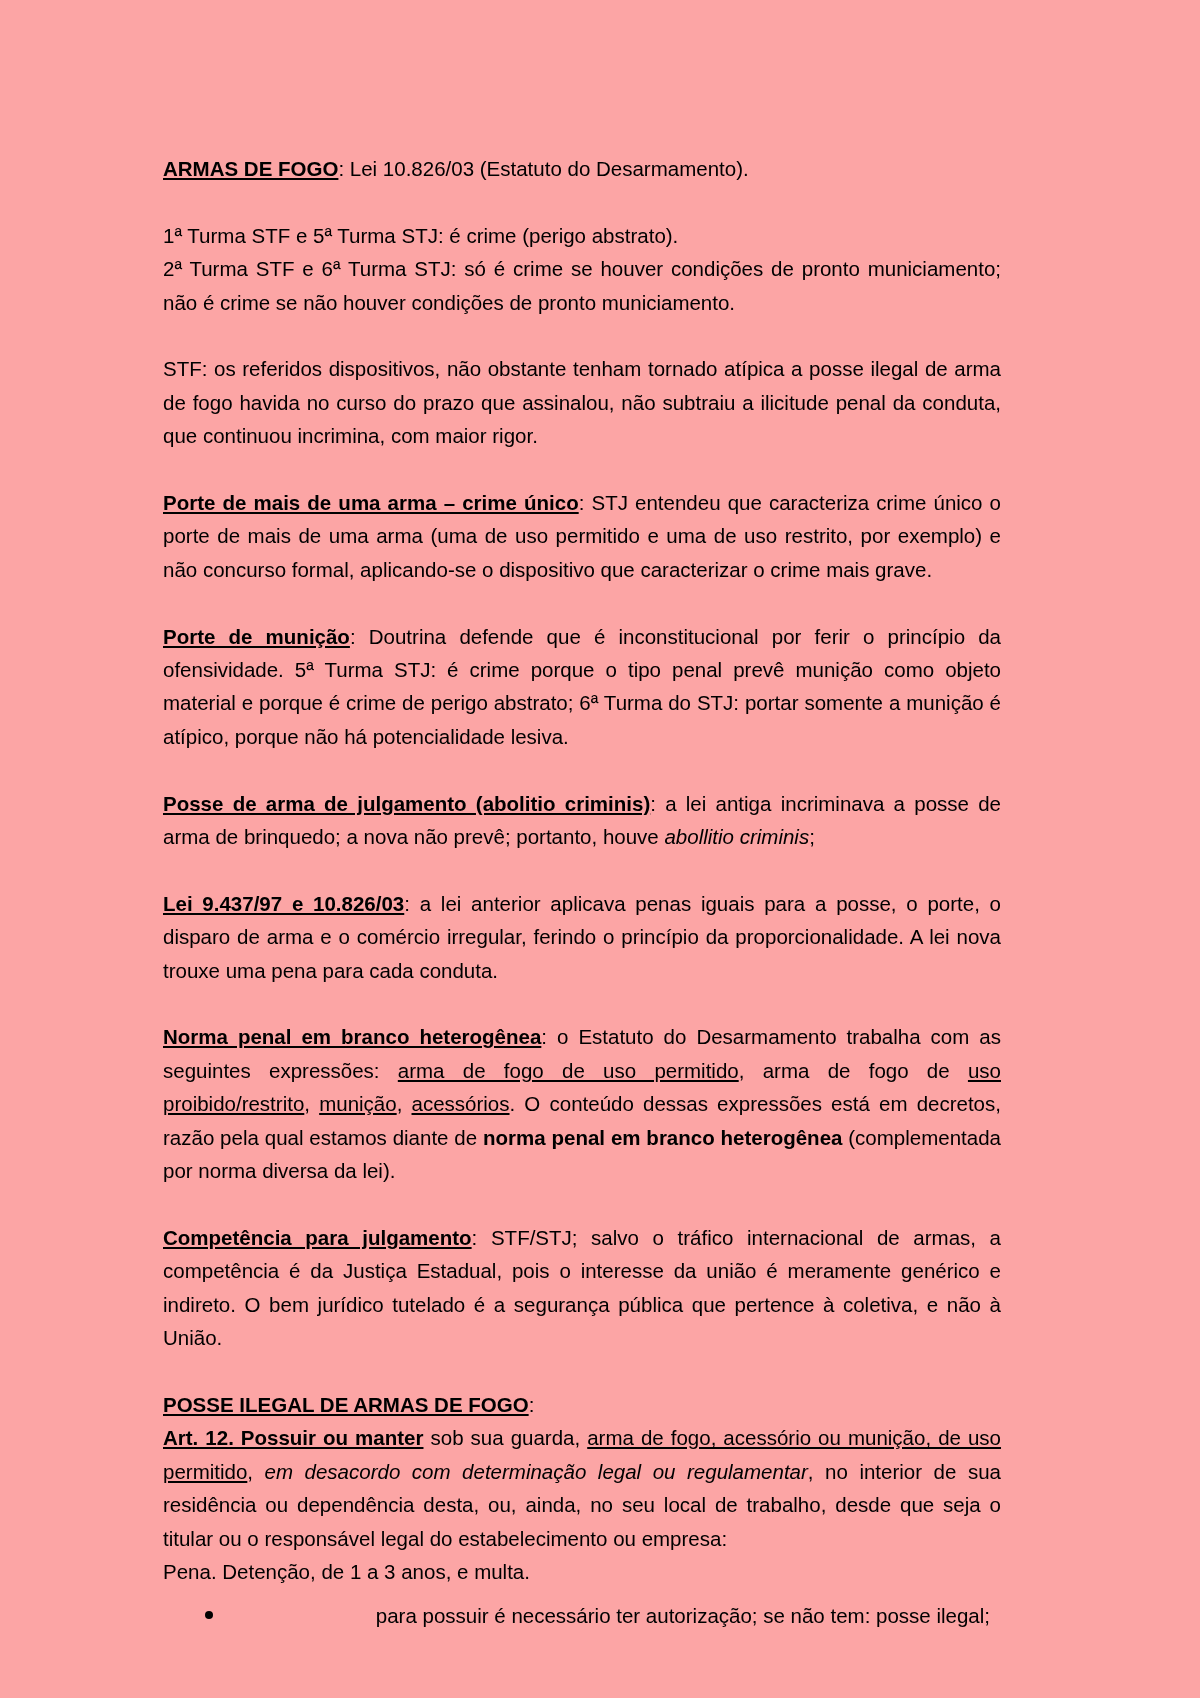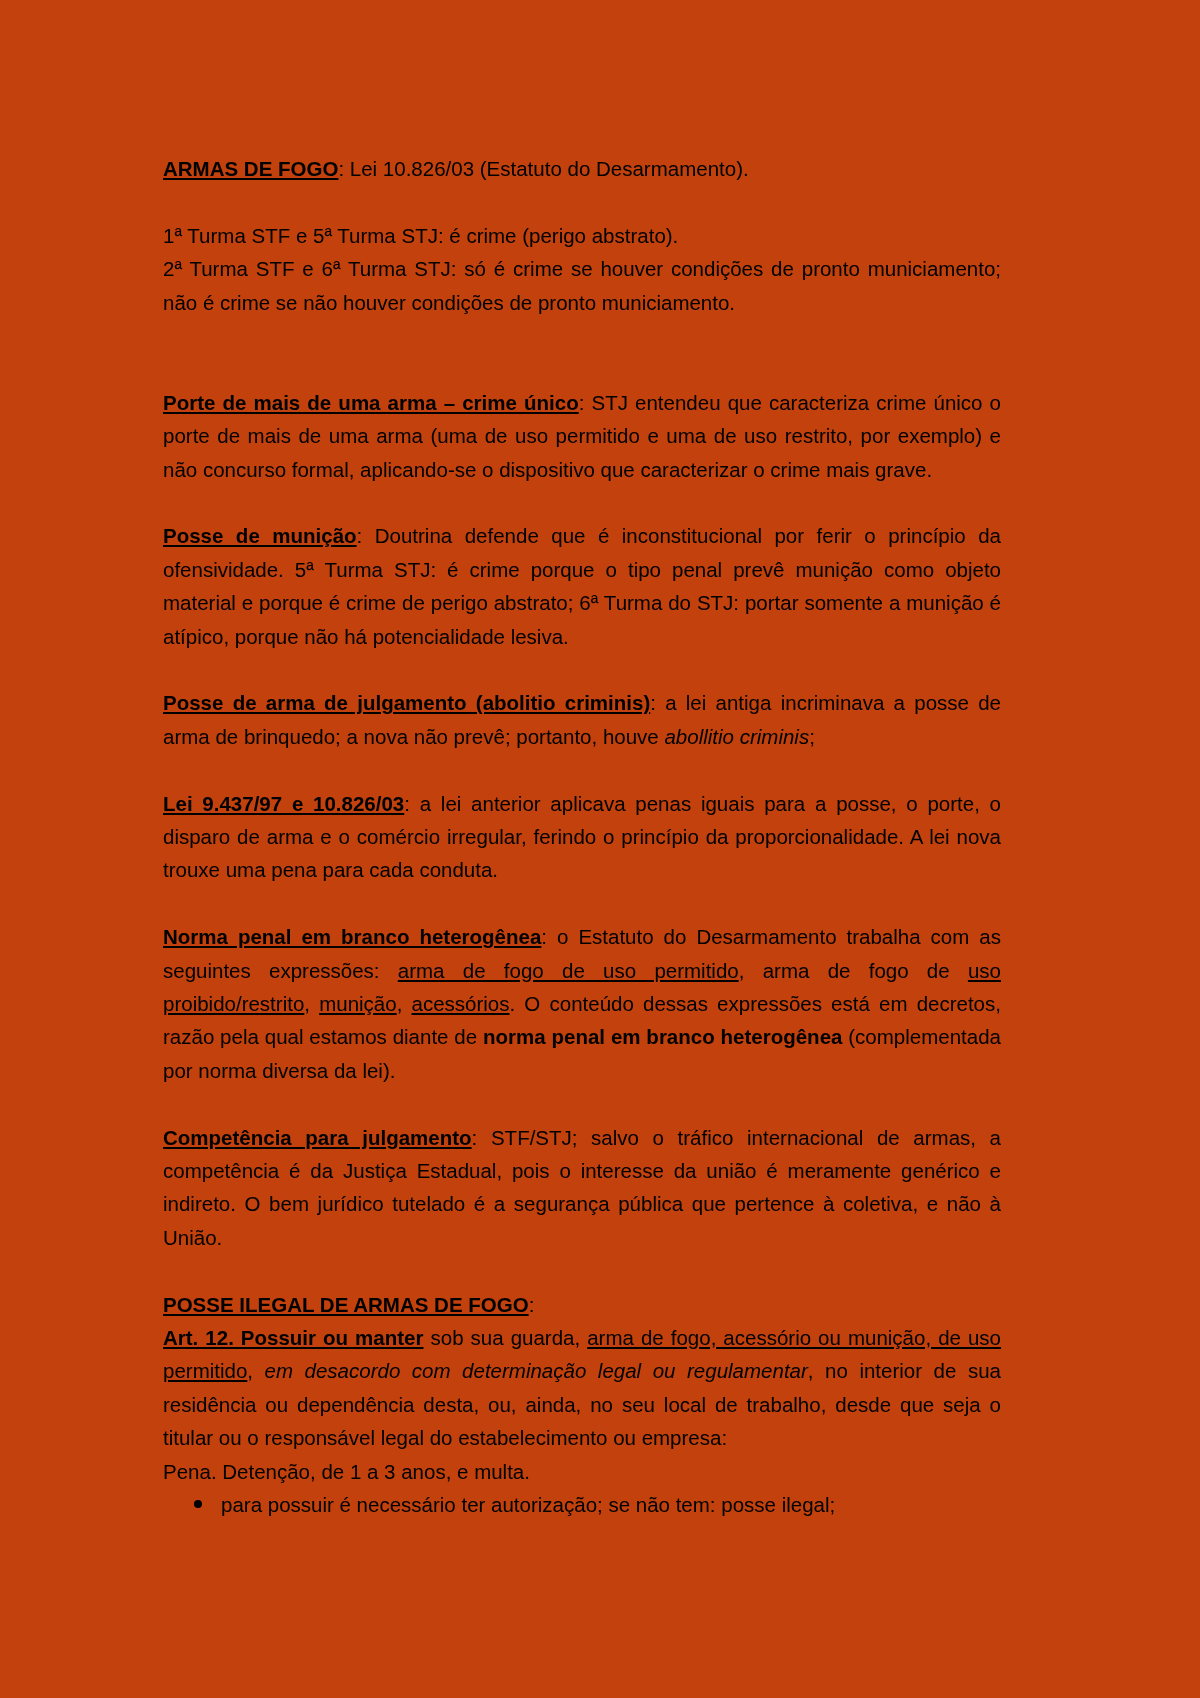"ARMAS DE FOGO: Lei 10.826/03" .page { background: #c2410c -> #fca5a5 }
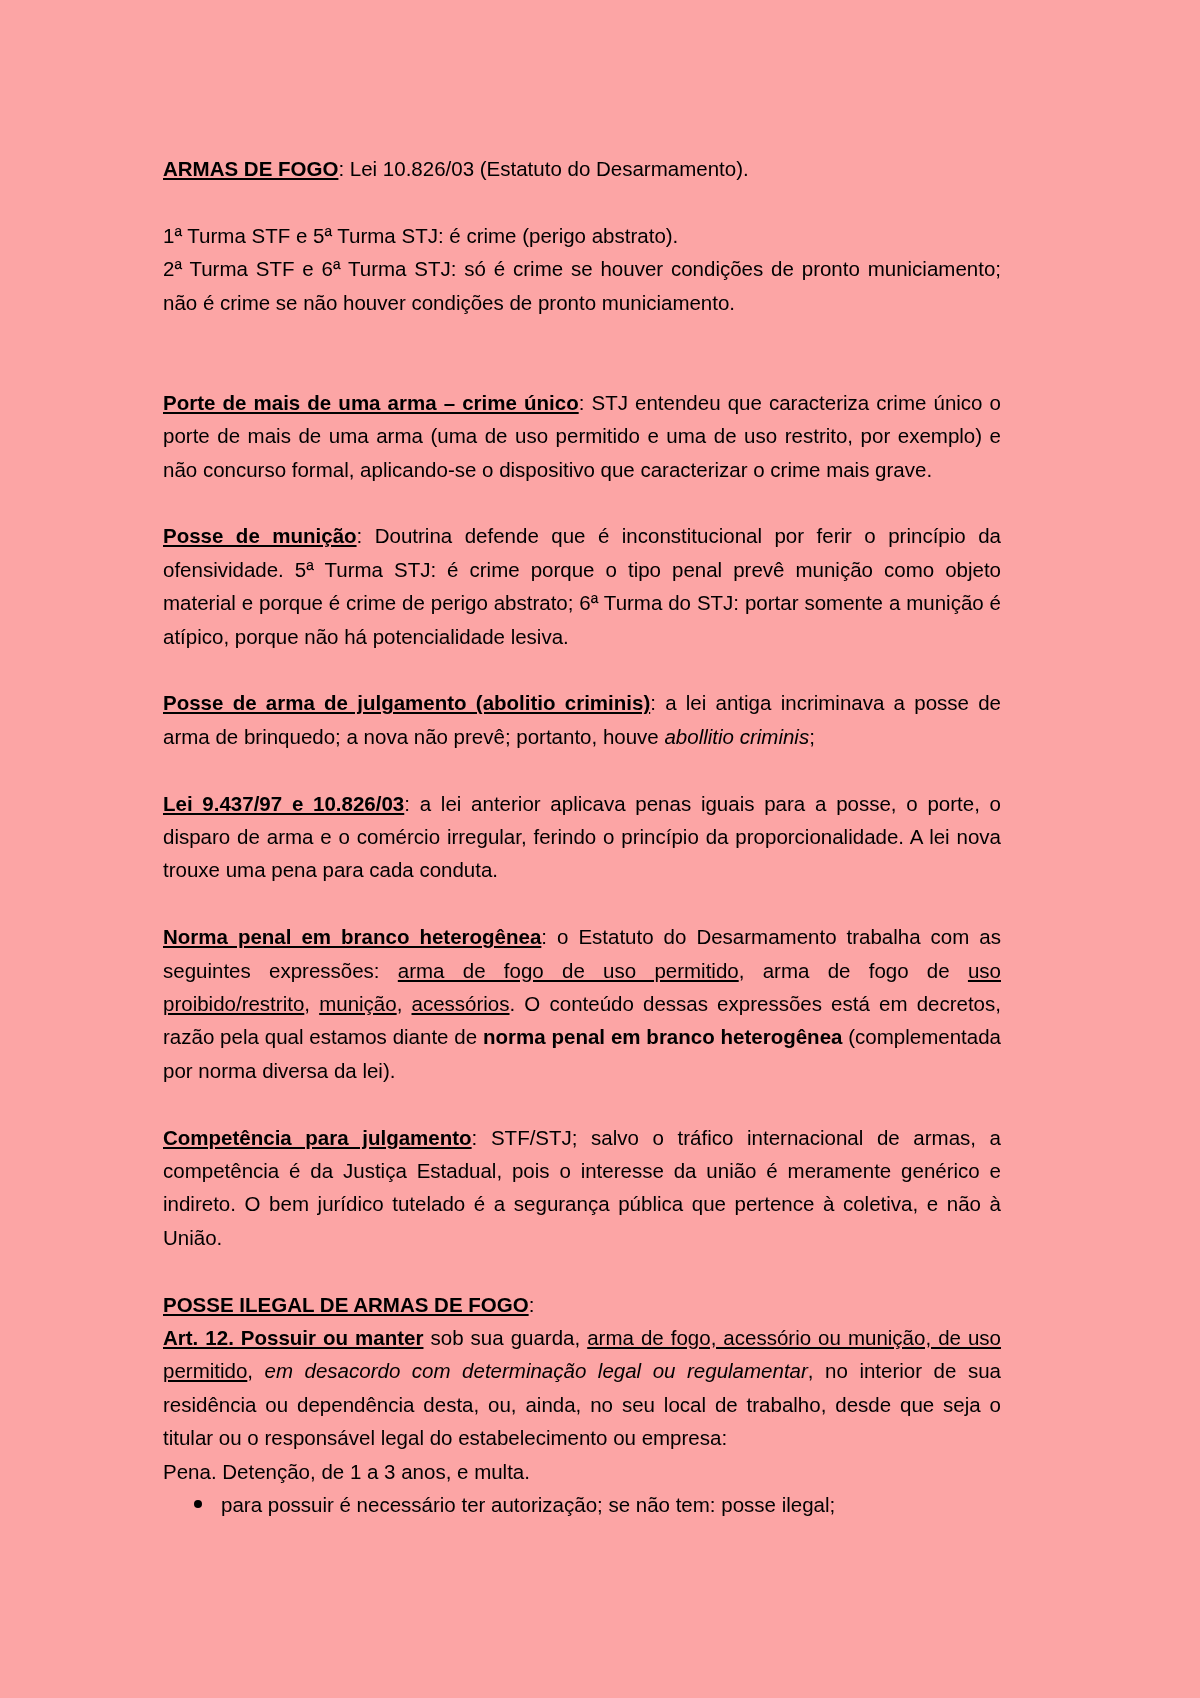"STF: os referidos dispositivos, não" p.para { html: none -> <p>STF: os referidos dispositivos, não obstante tenham tornado atípica a posse ilegal de arma de fogo havida no curso do prazo que assinalou, não subtraiu a ilicitude penal da conduta, que continuou incrimina, com maior rigor.</p> }
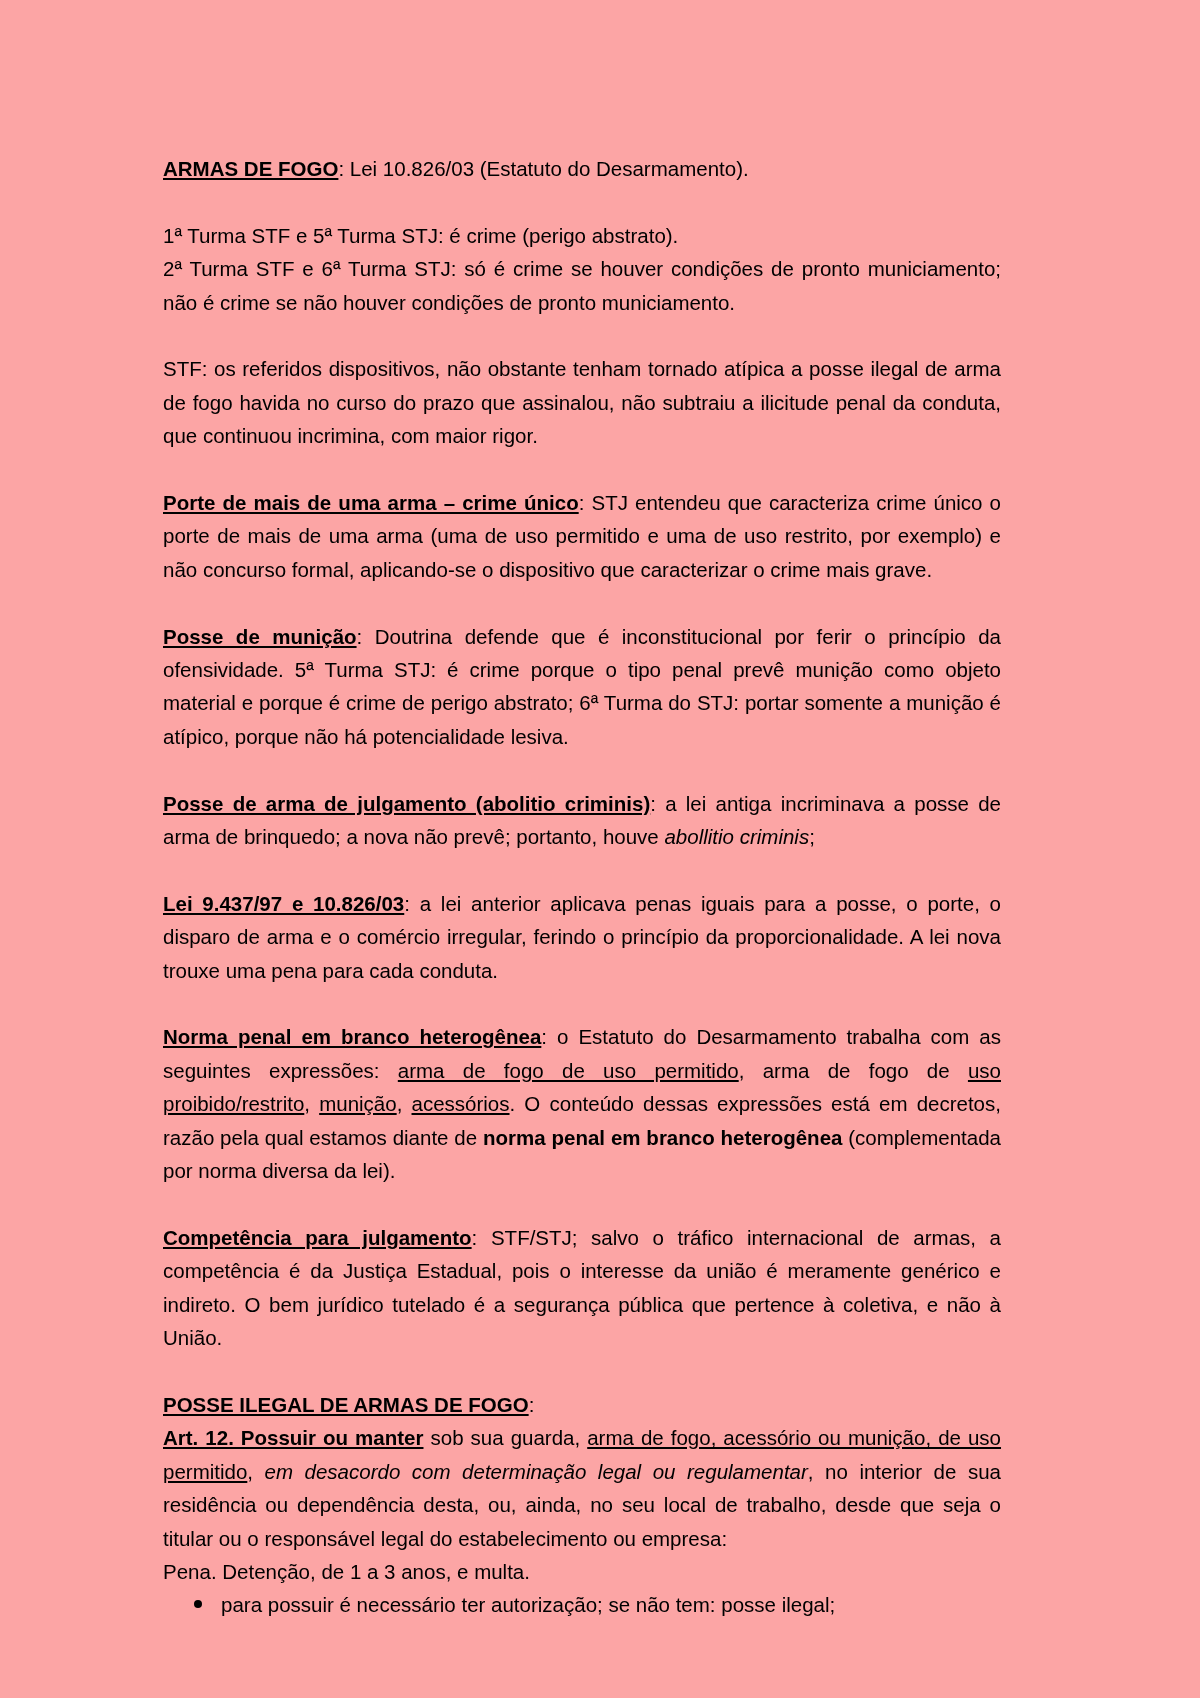"Posse de munição" span.bu { text: Posse -> Porte }
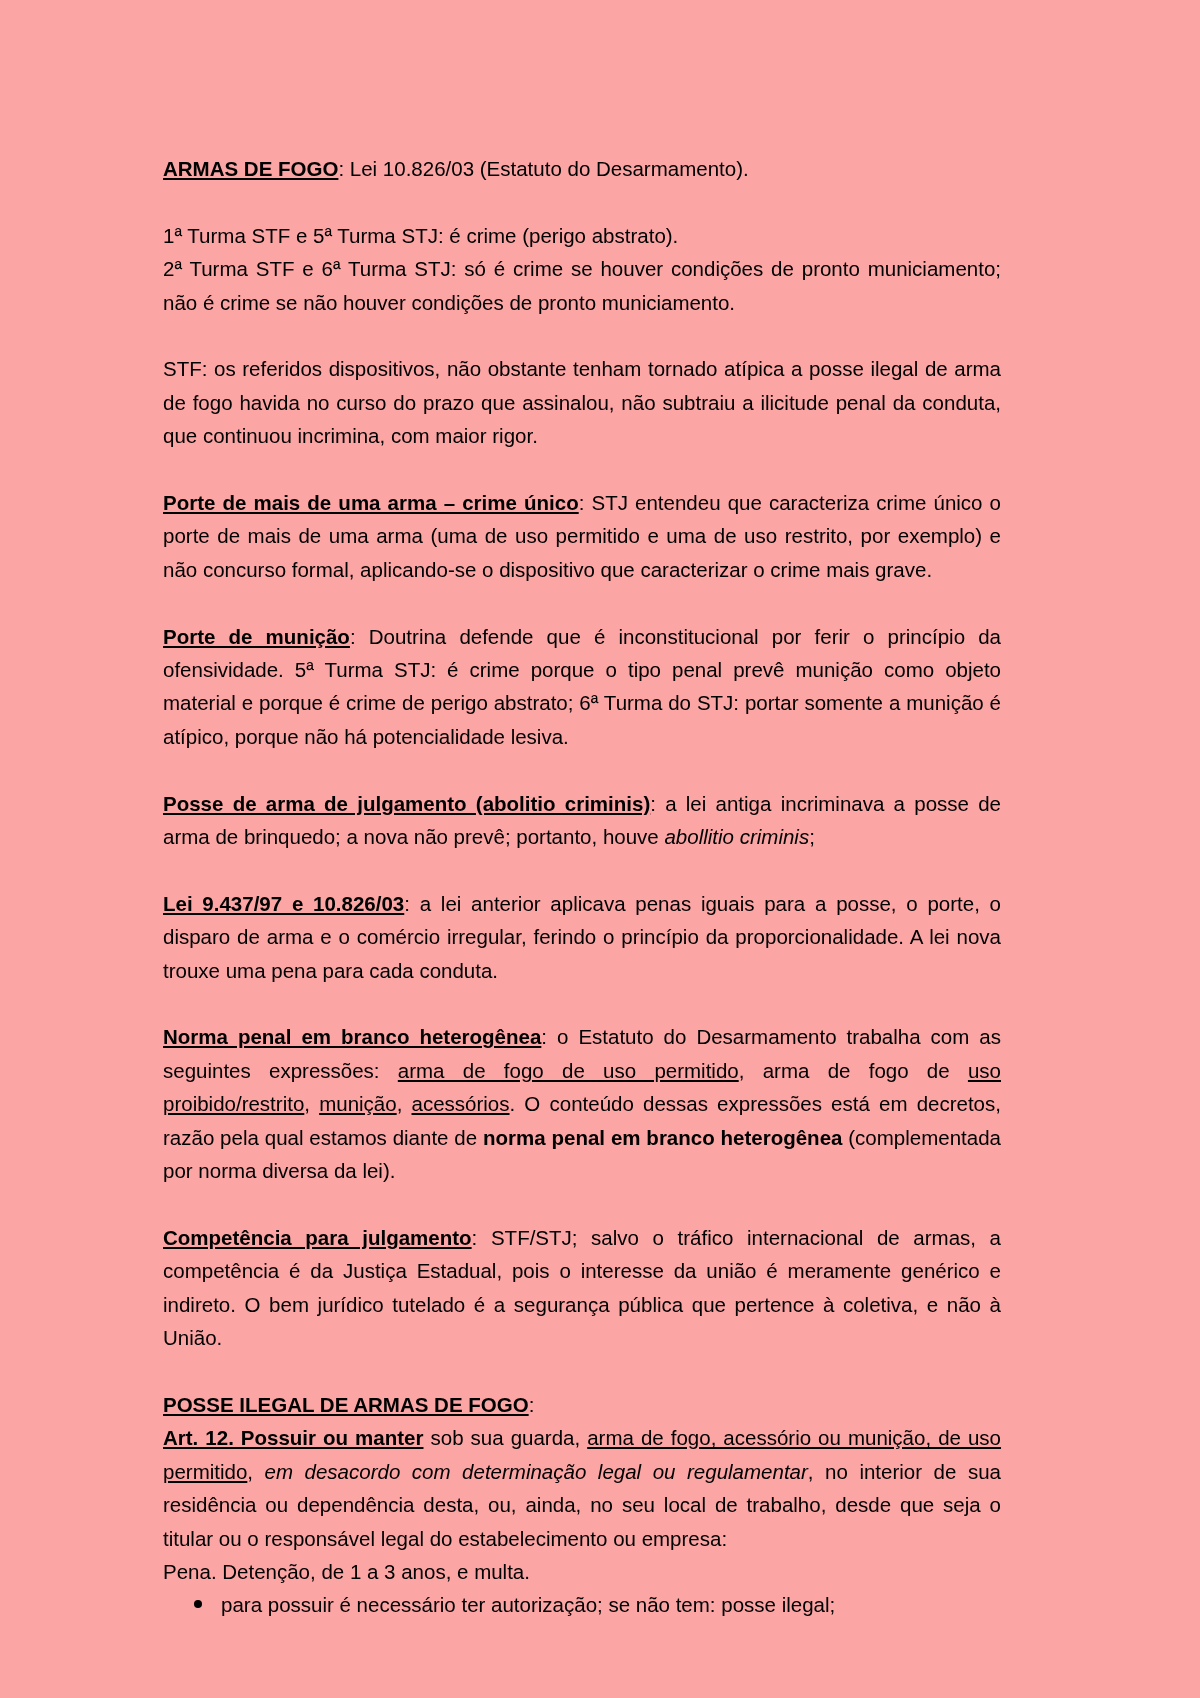"para possuir é necessário ter" ul.bullets { margin: 0 -> 11px; text-align: none -> right }
